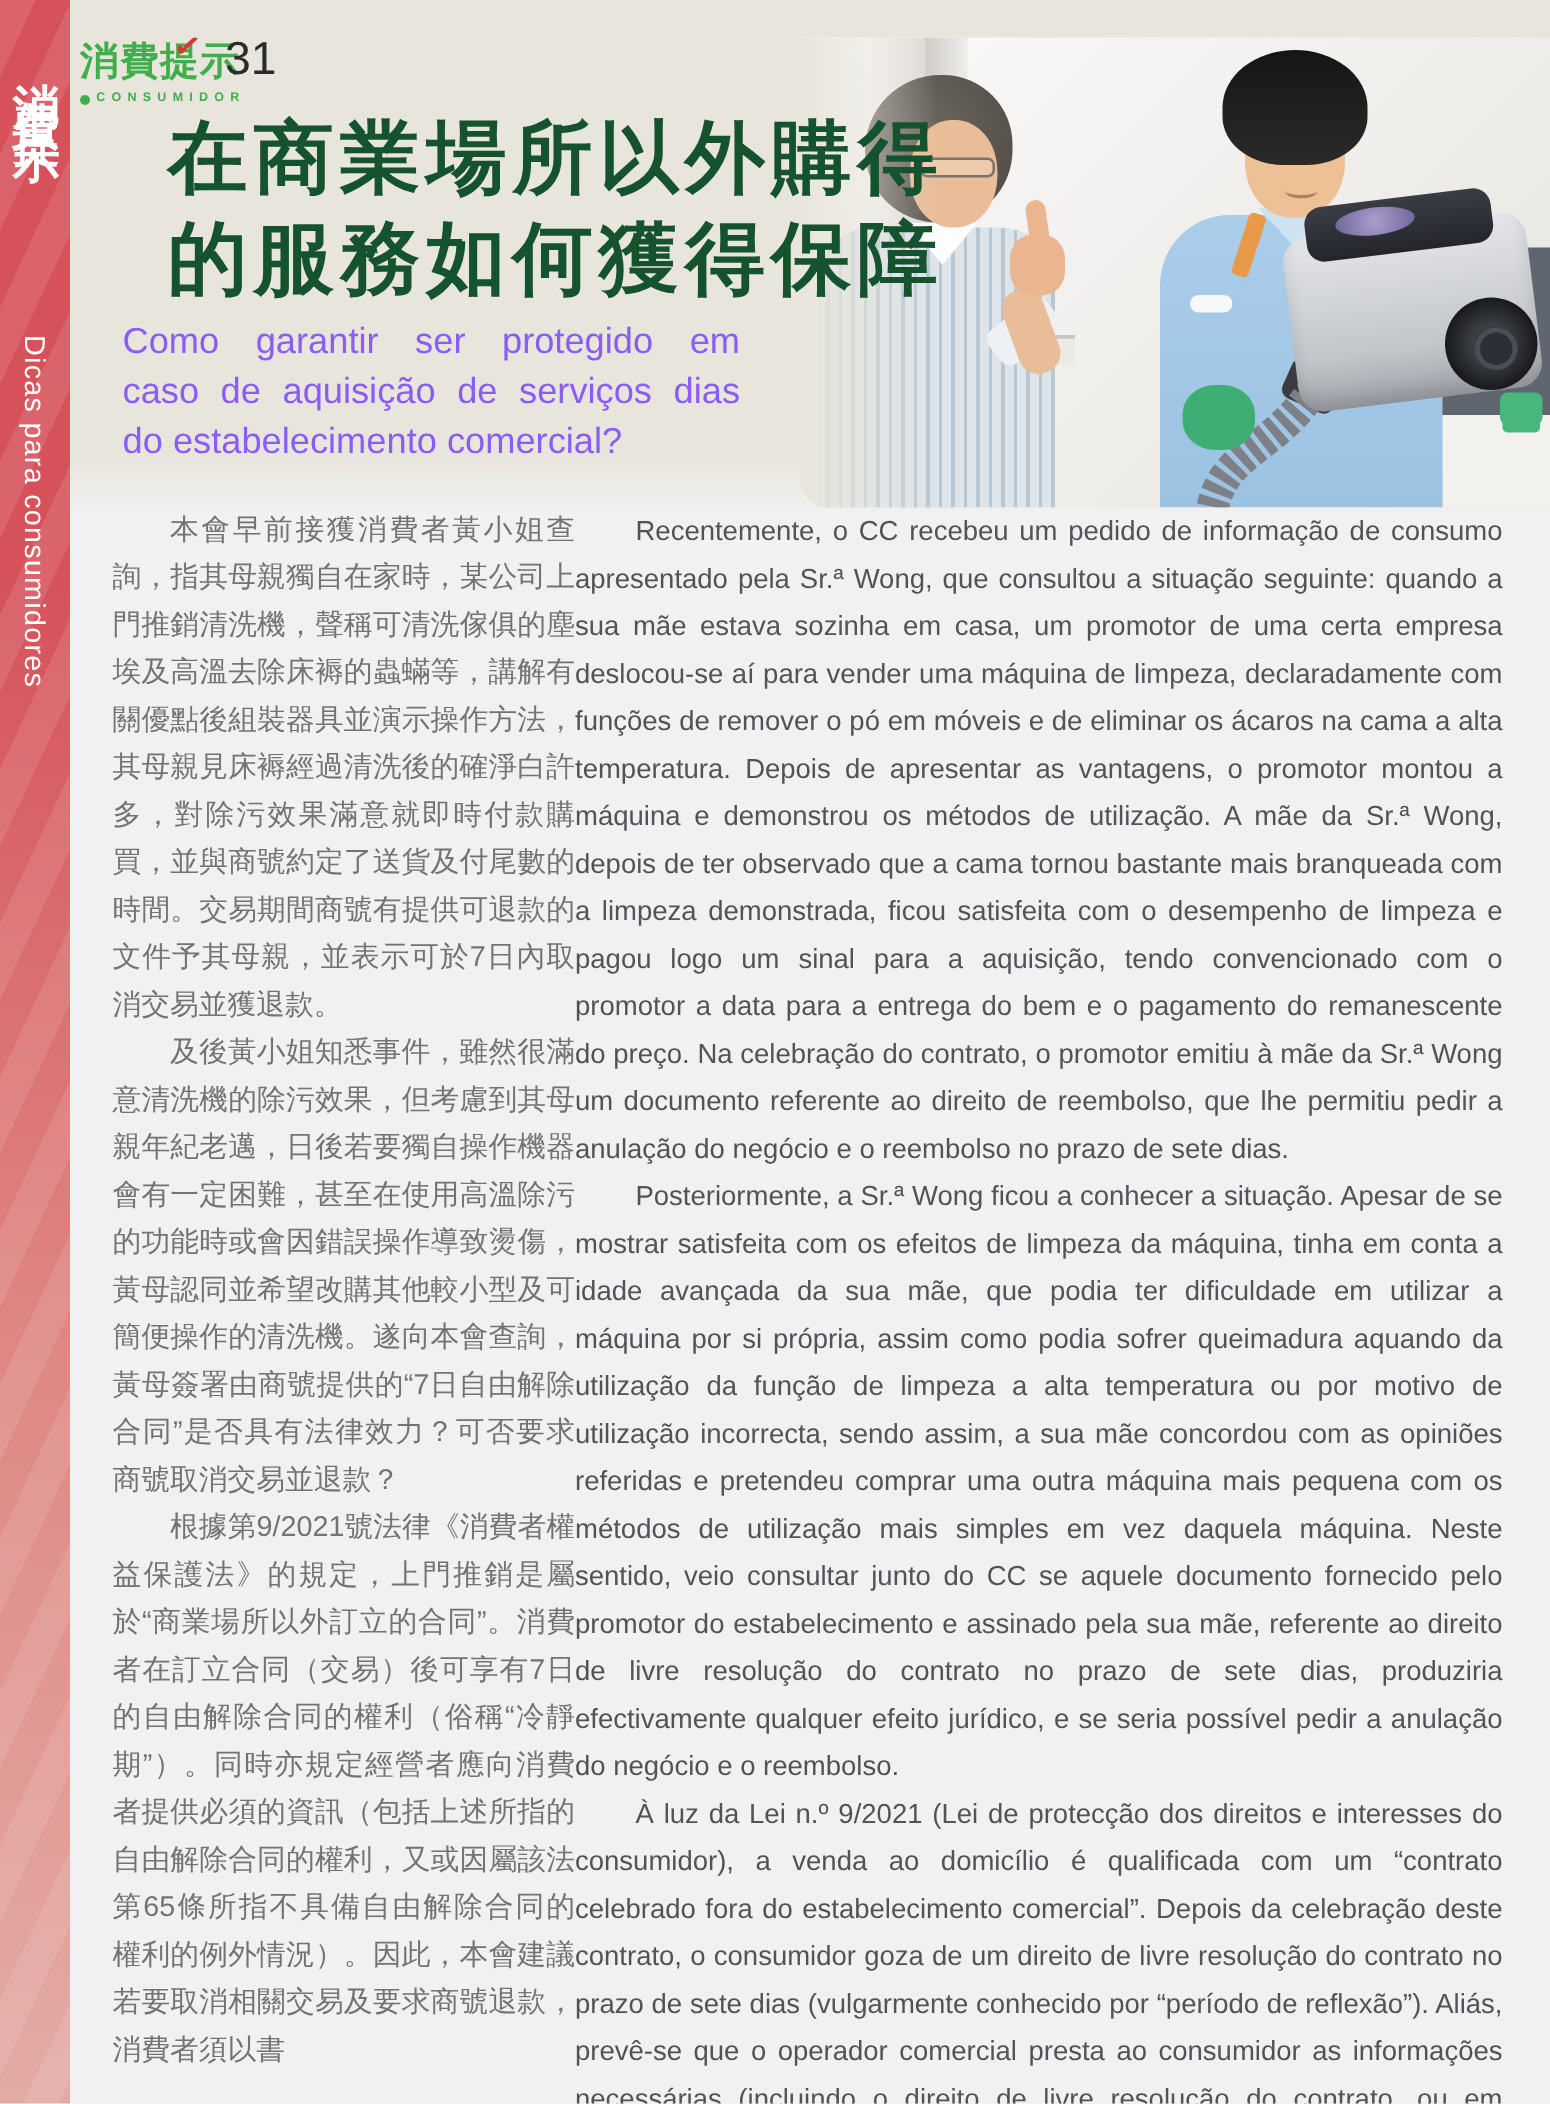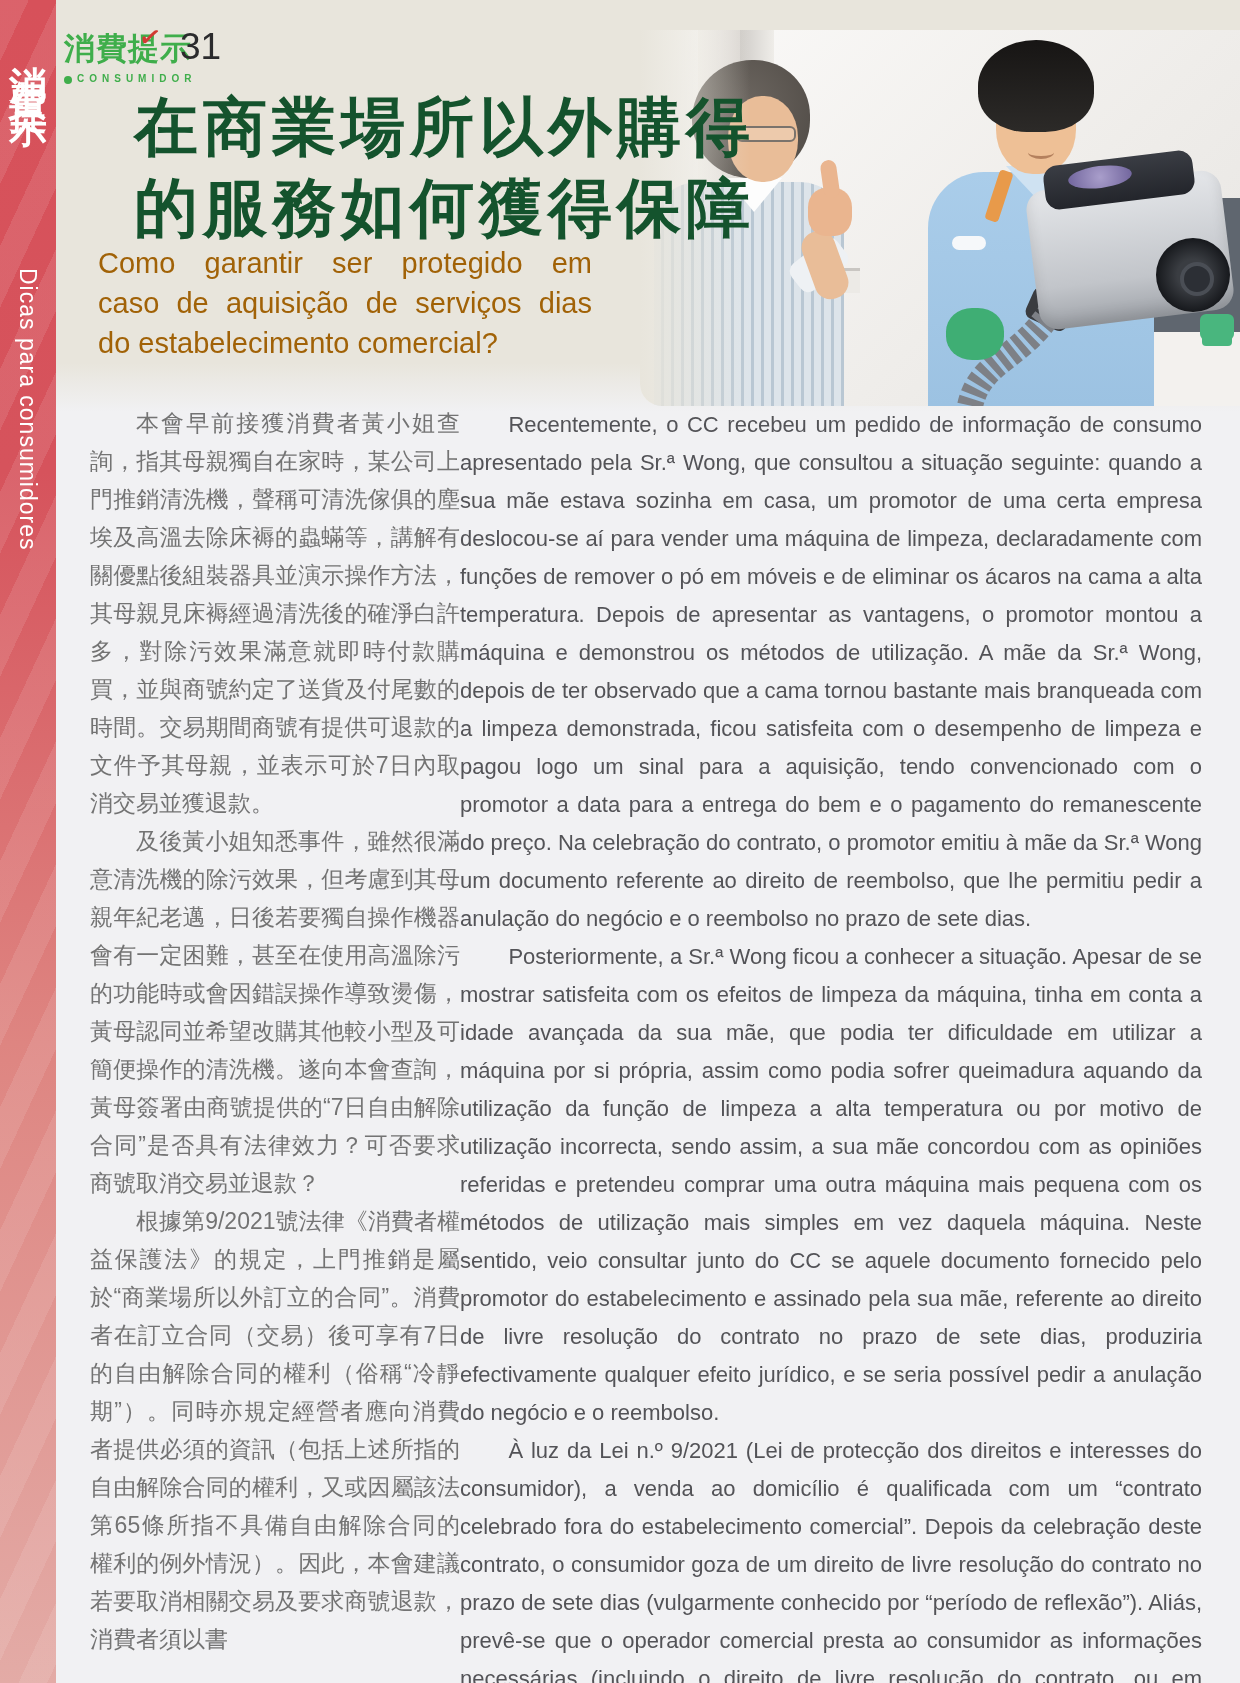"Como garantir ser protegido em" .subtitle { color: #a16207 -> #8b5cf6; top: 243px -> 253px }
